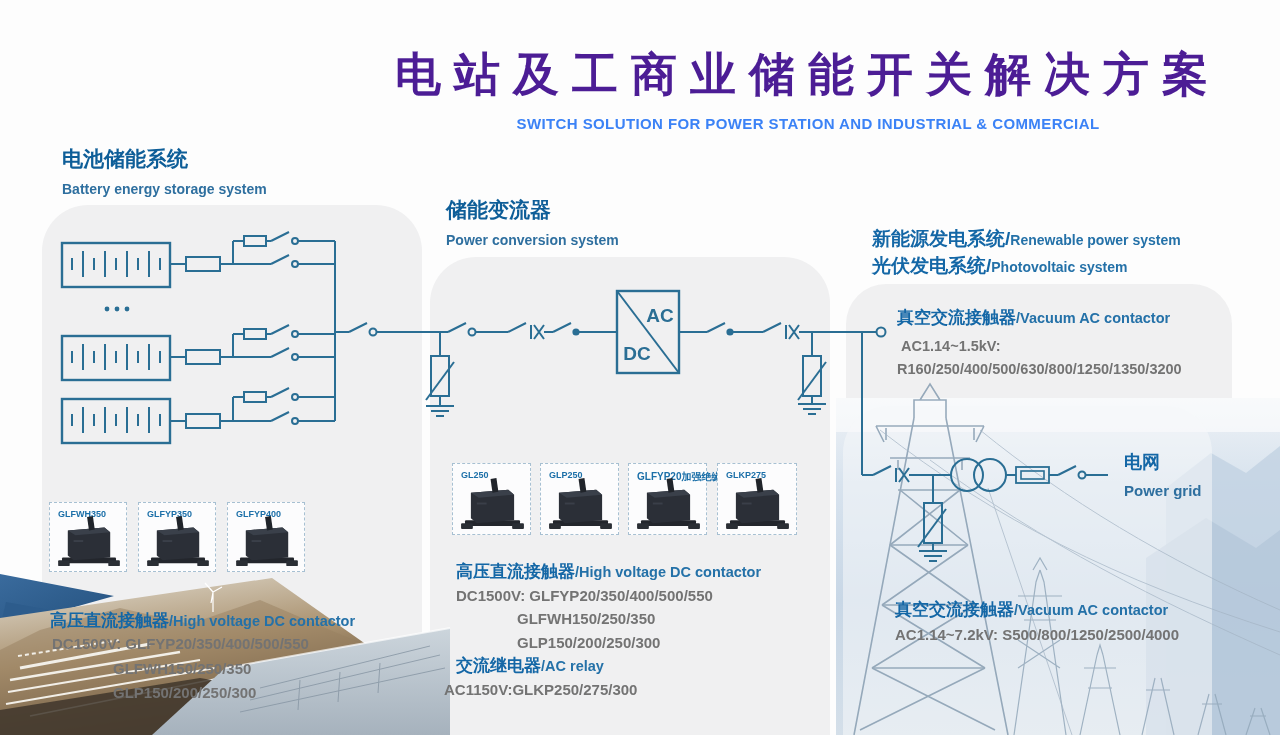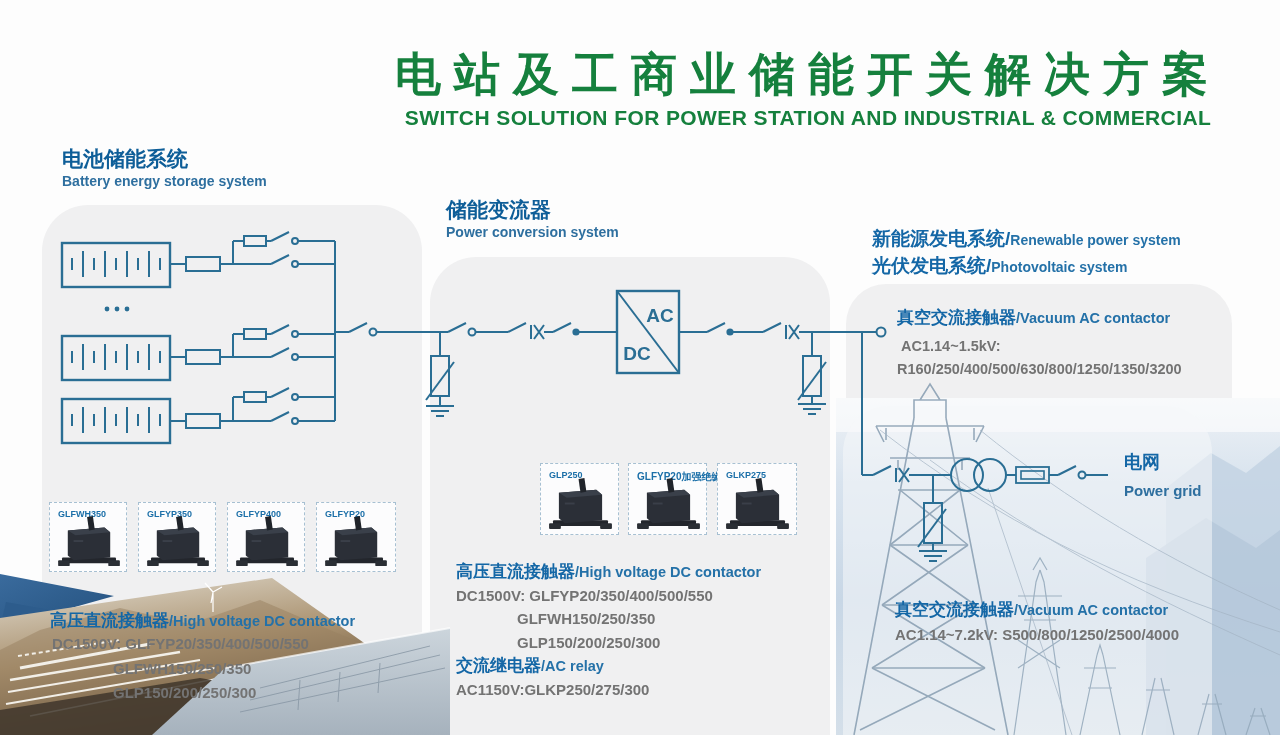"电站及工商业储能开关解决方案" #title-zh { color: #15803d -> #4c1d95 }
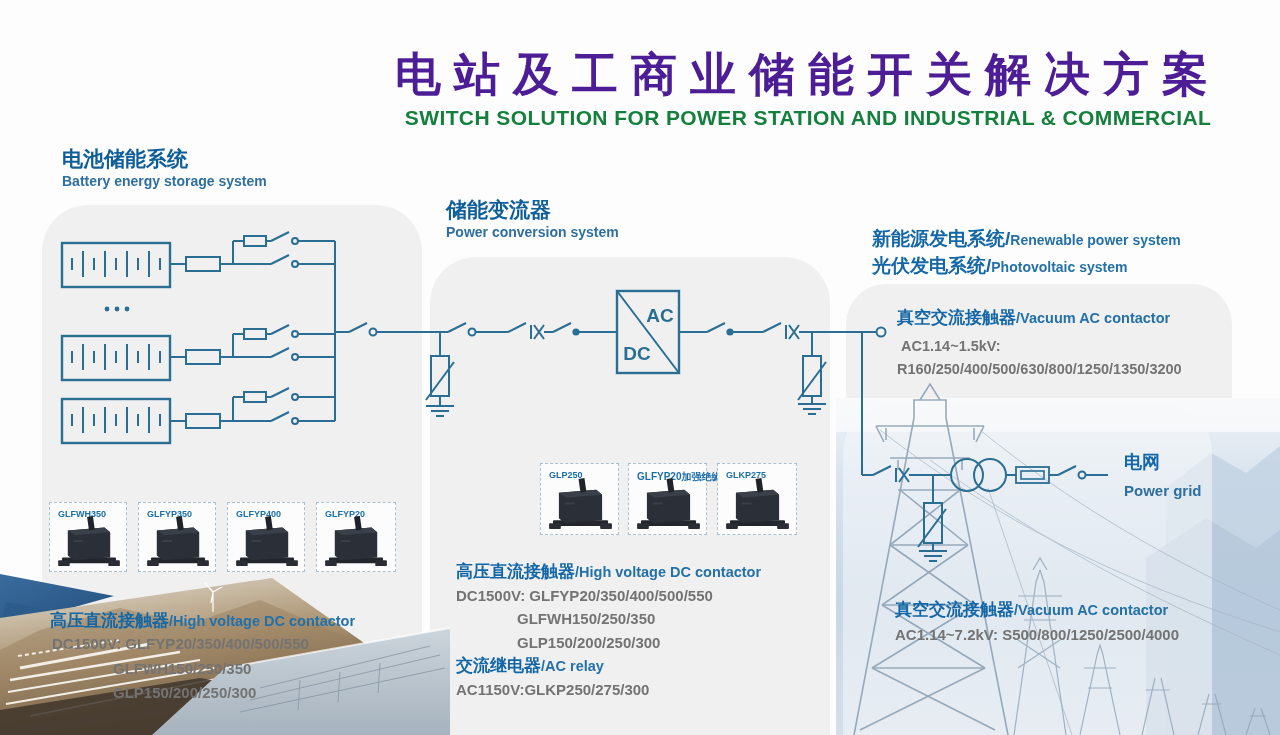"SWITCH SOLUTION FOR POWER STATION" #title-en { color: #15803d -> #3b82f6; font-size: 21px -> 15px; margin-top: none -> 9px }
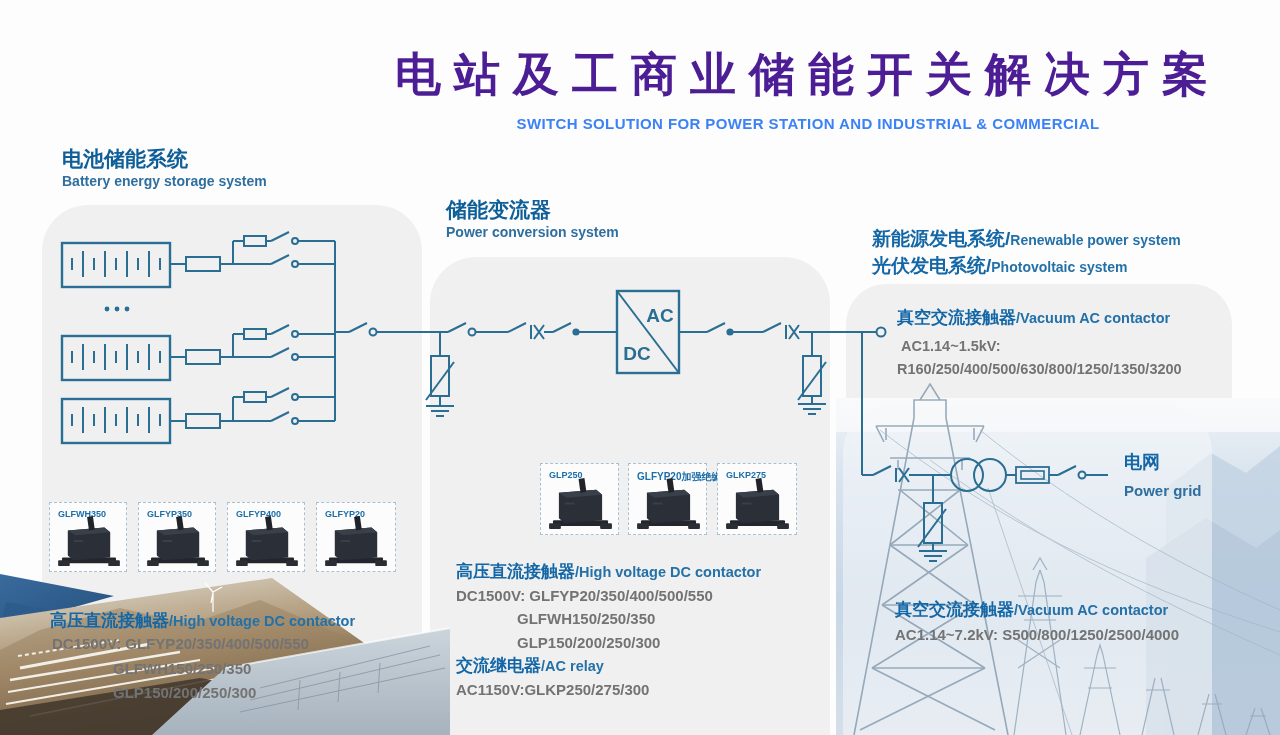"Battery energy storage system" .sec-en { margin-top: none -> 8px }
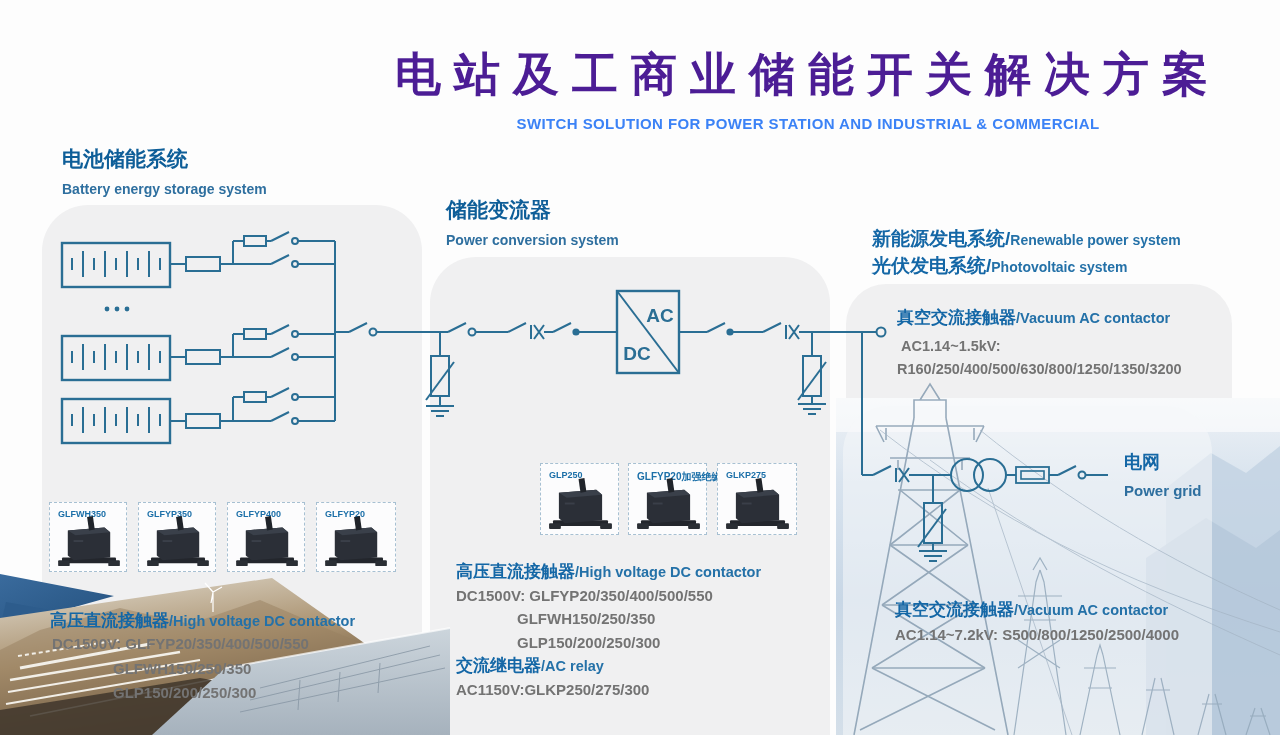"GL250" div.prod { html: none -> <div> <div>GL250</div> <svg> <rect></rect> <rect></rect> <rect></rect> <polygon></polygon> <polygon></polygon> <polygon></polygon> <rect></rect> </svg> </div> }
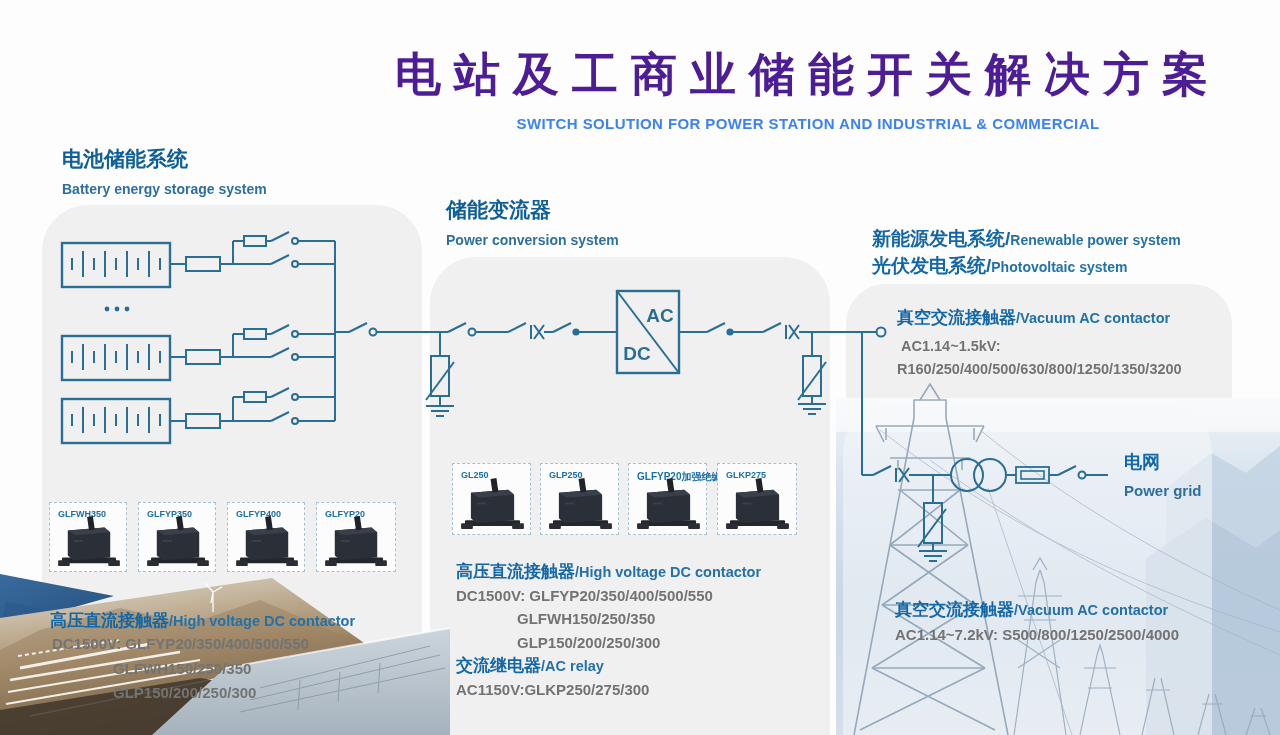"GLFYP20" div.prod { html: <div> <div>GLFYP20</div> <svg> <rect></rect> <rect></rect> <rect></rect> <polygon></polygon> <polygon></polygon> <polygon></polygon> <rect></rect> </svg> </div> -> none }
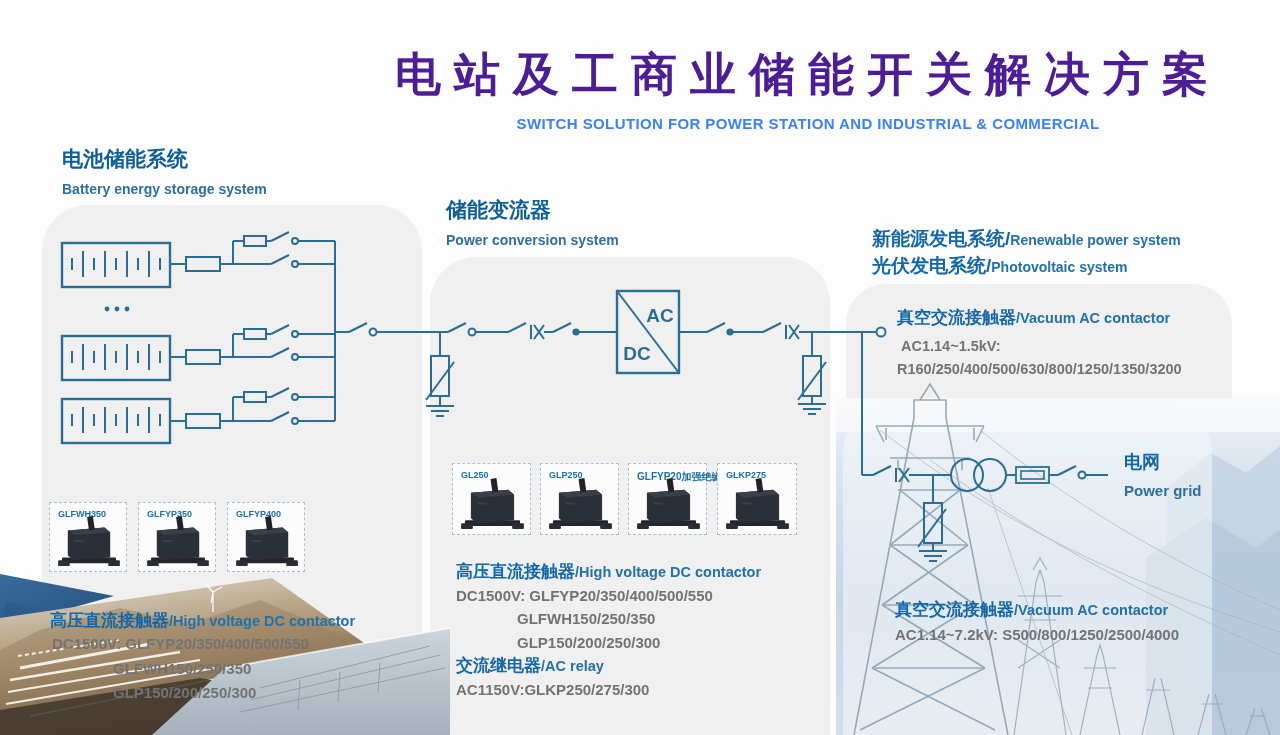"AC1150V:GLKP250/275/300" div.abs { left: 456px -> 444px }
